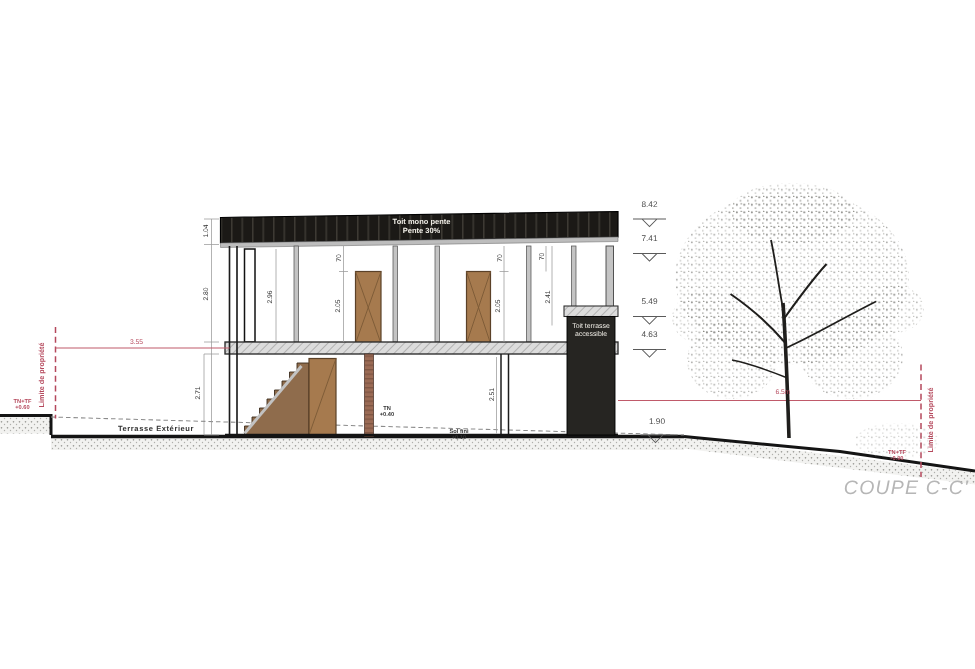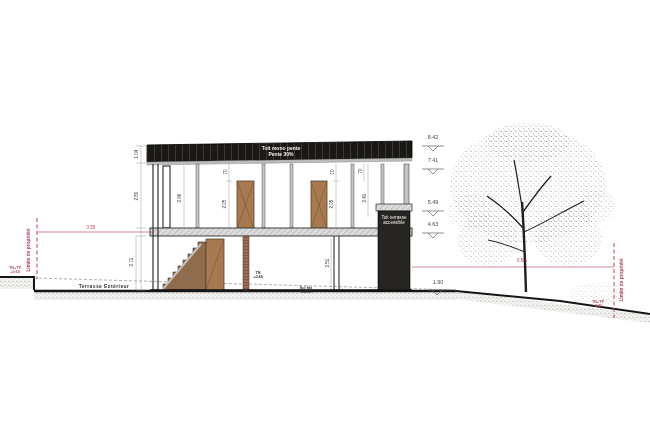"COUPE C-C'" div.lbl { html: none -> <div>COUPE C-C'</div> }
